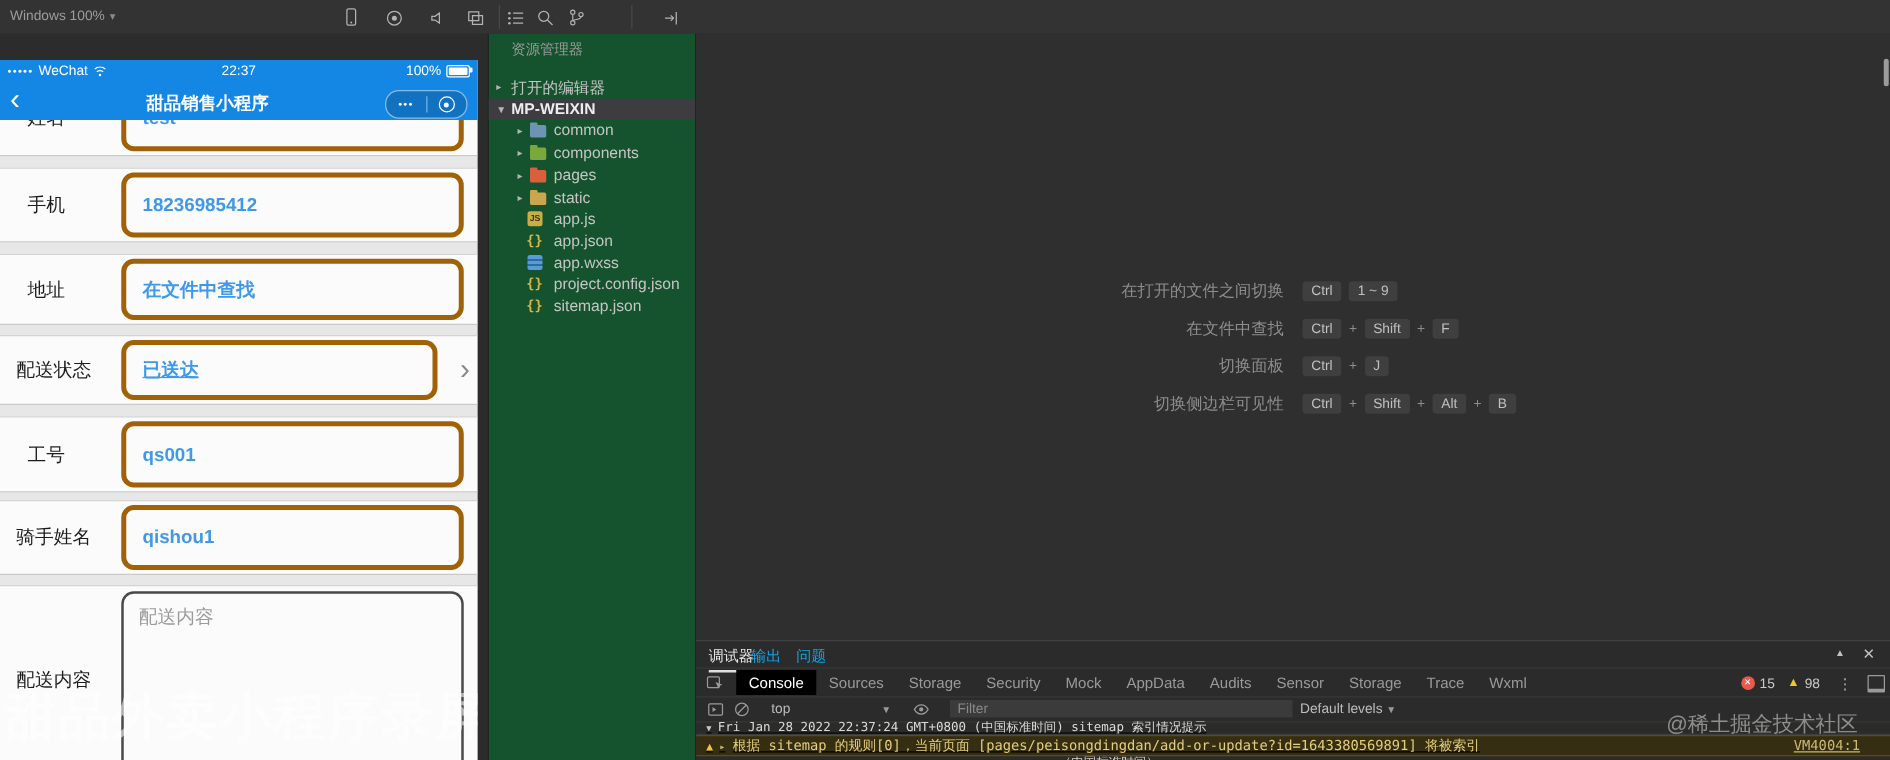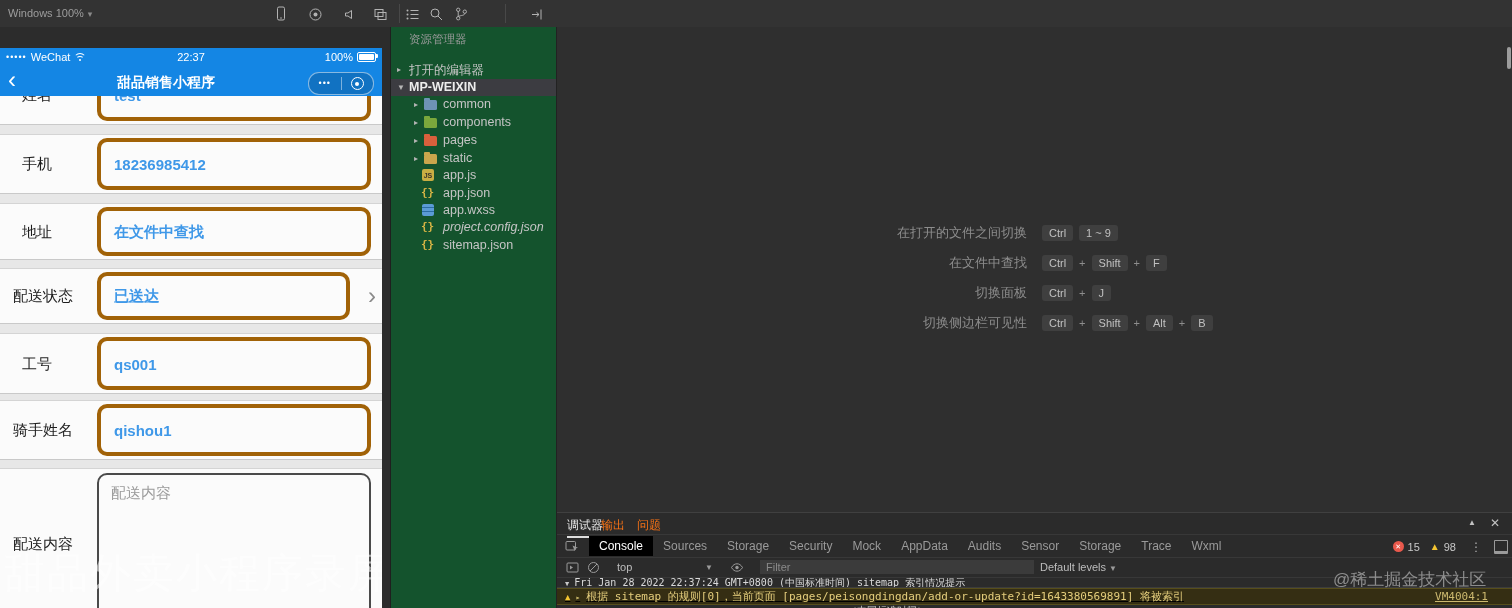"project.config.json" span.lbl { font-style: italic -> none }
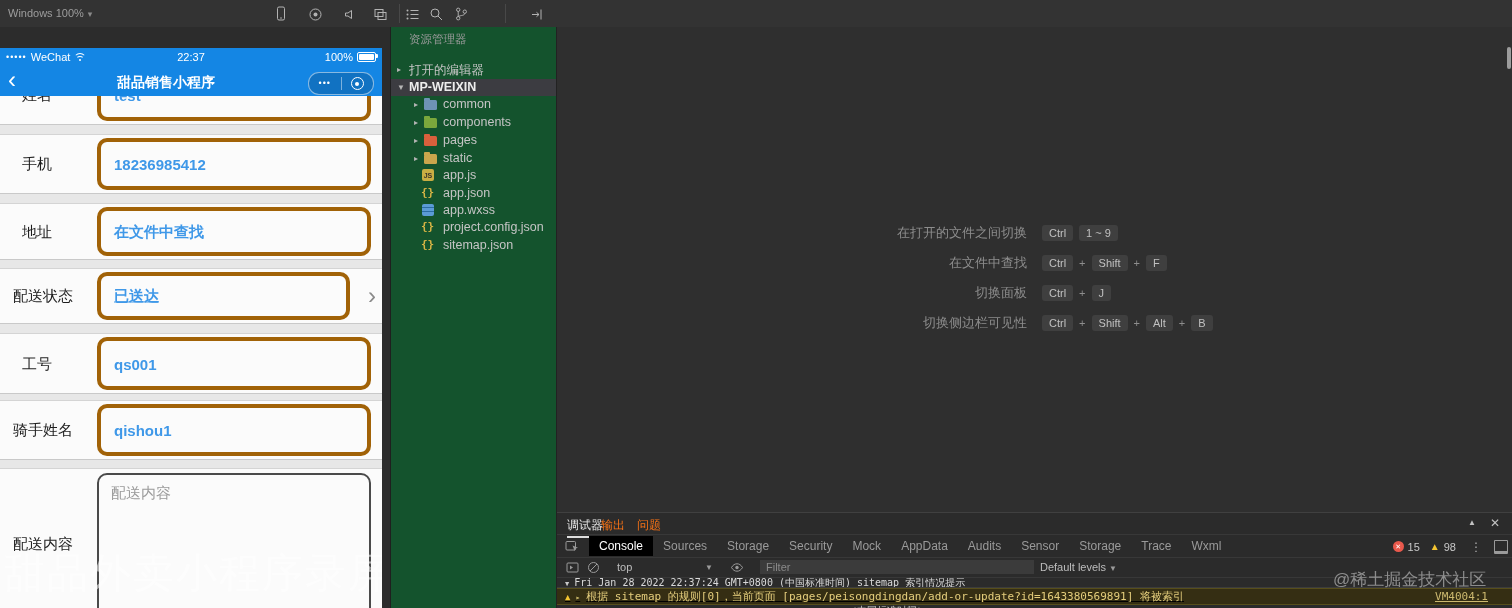"输出" .dtab { color: #f97316 -> #0ea5e9 }
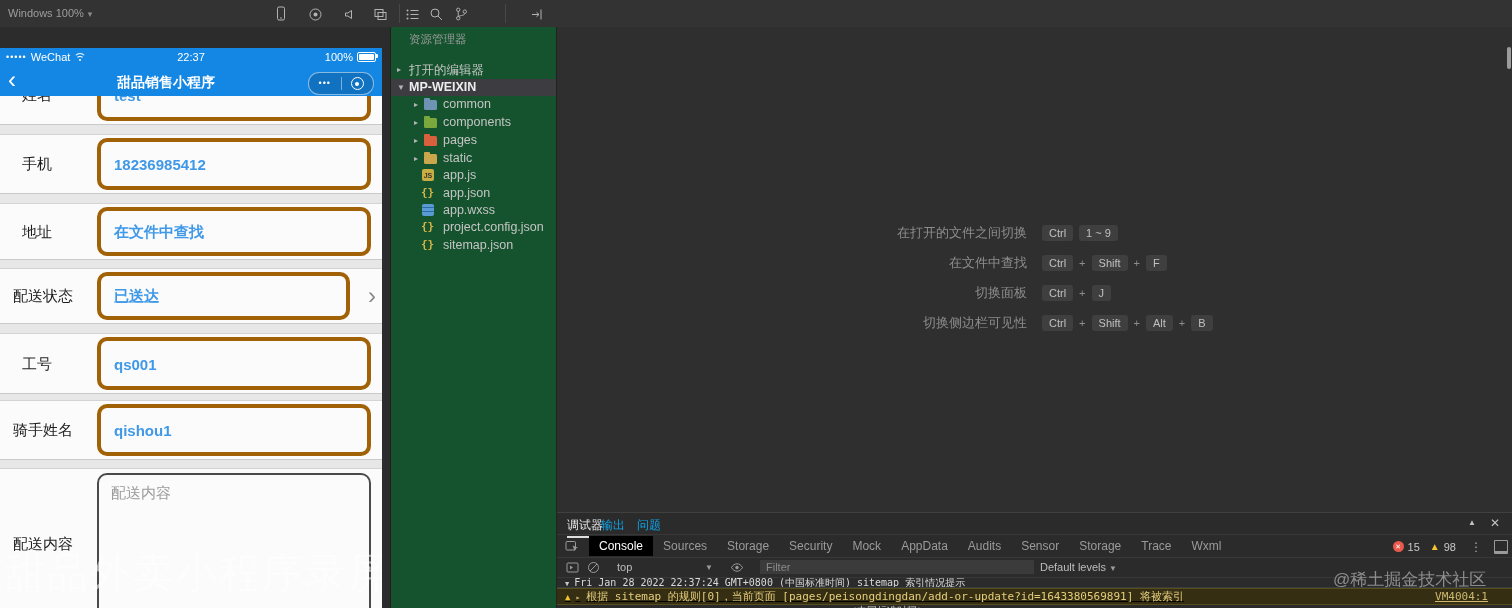"甜品外卖小程序录屏" .wm-phone { font-weight: normal -> bold }
